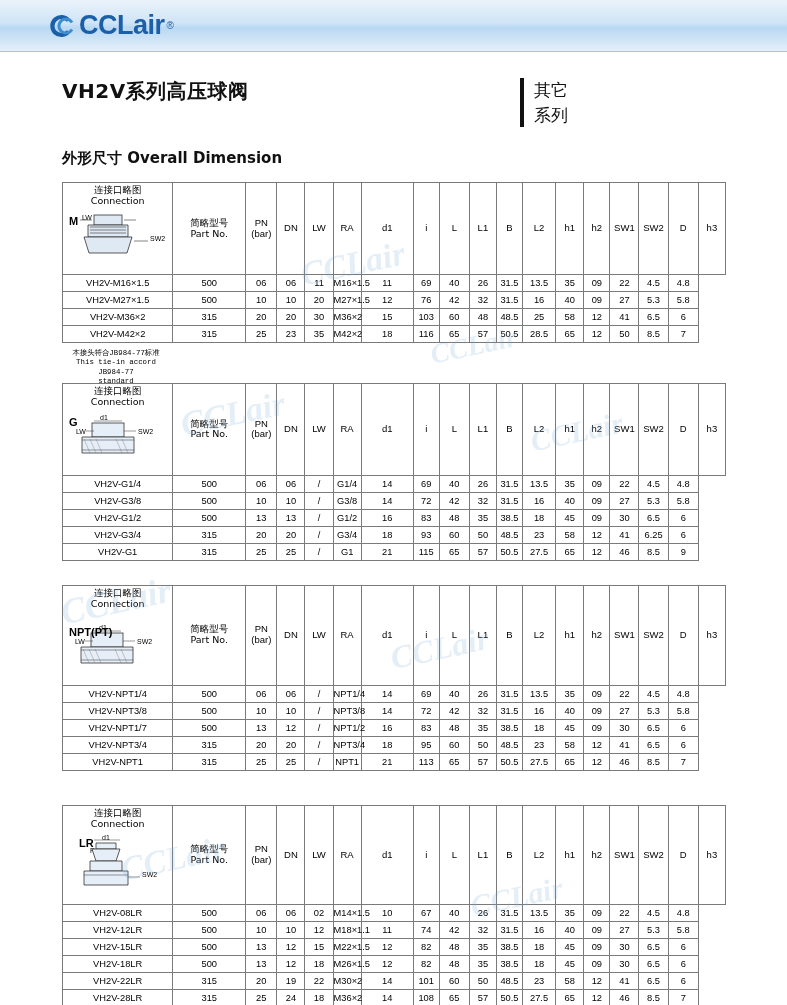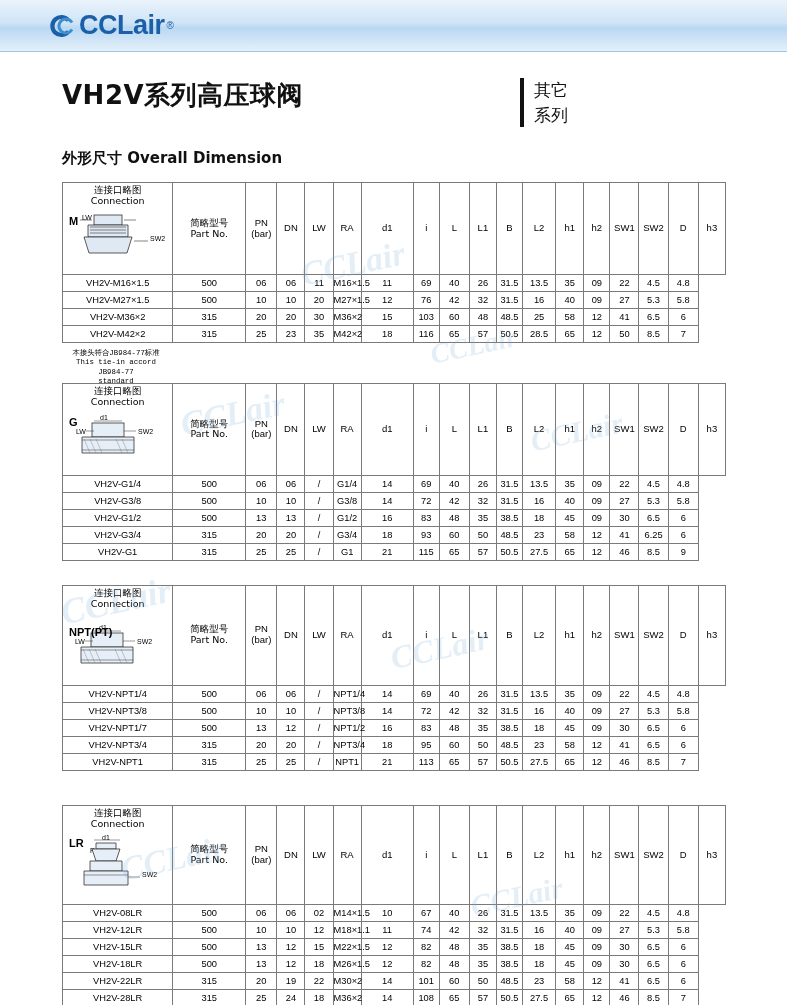"VH2V系列高压球阀" .title-cn { font-size: 26px -> 20px }
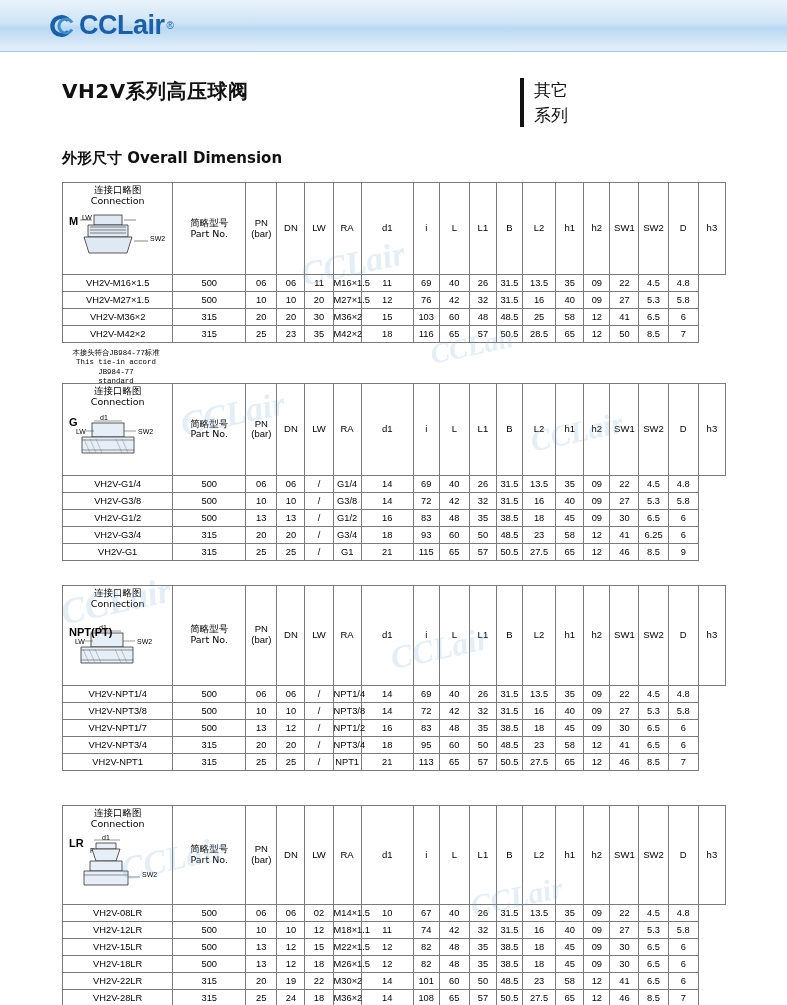"LR" span.fig-tag { left: 6px -> 16px }
